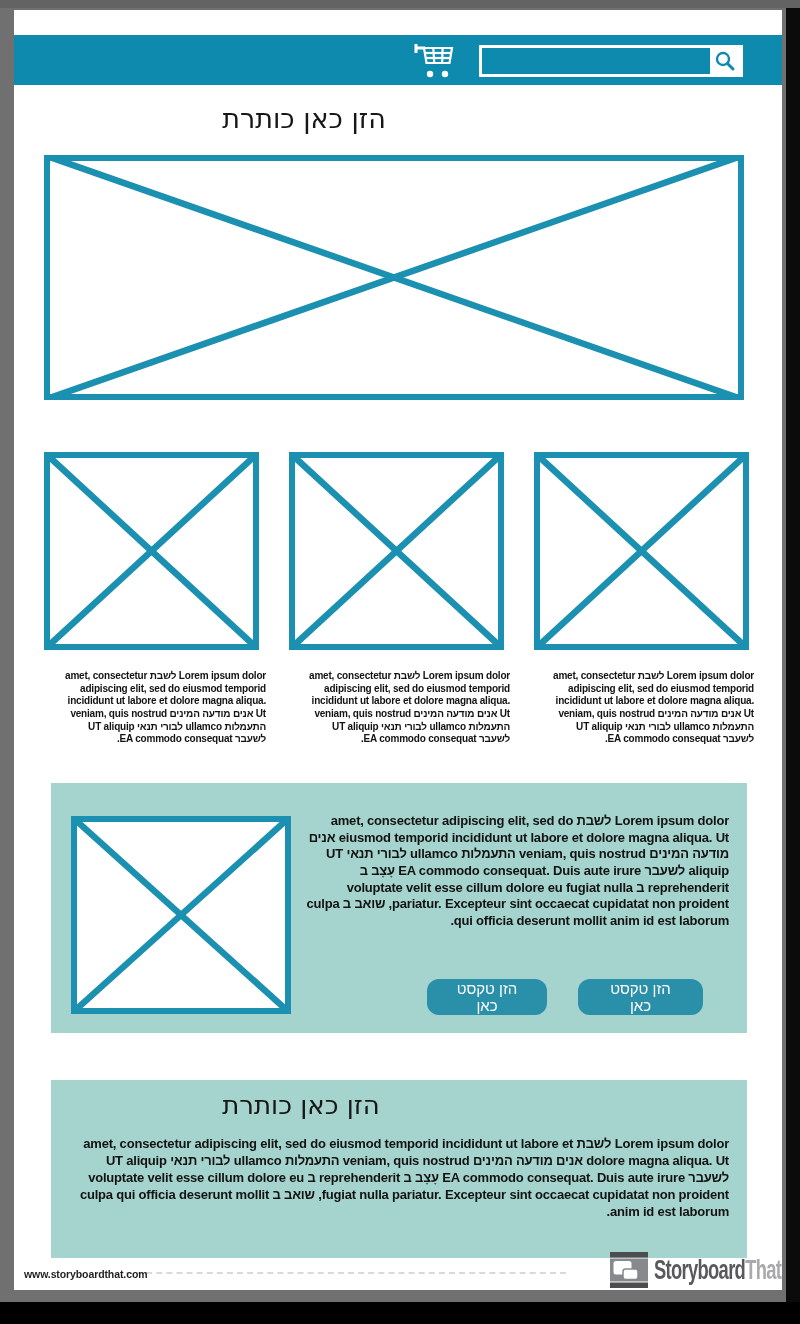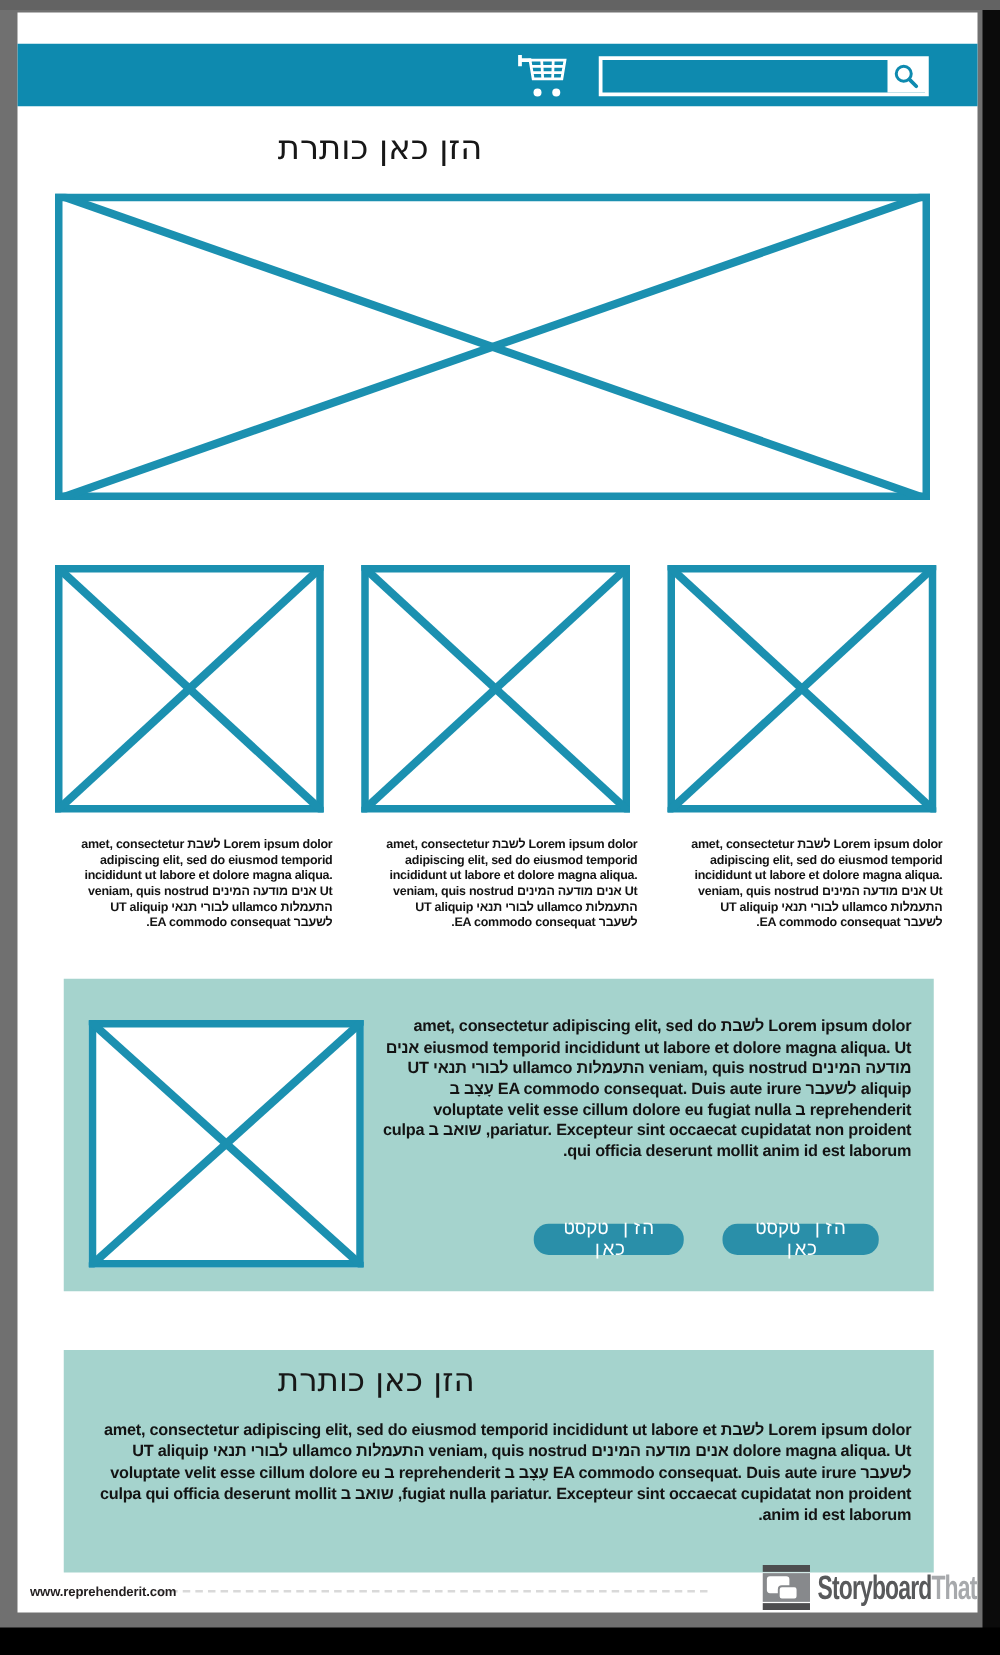"הזן טקסט כאן" .pill-btn { font-family: Liberation Mono, monospace -> Liberation Sans, sans-serif; height: 25px -> 36px }
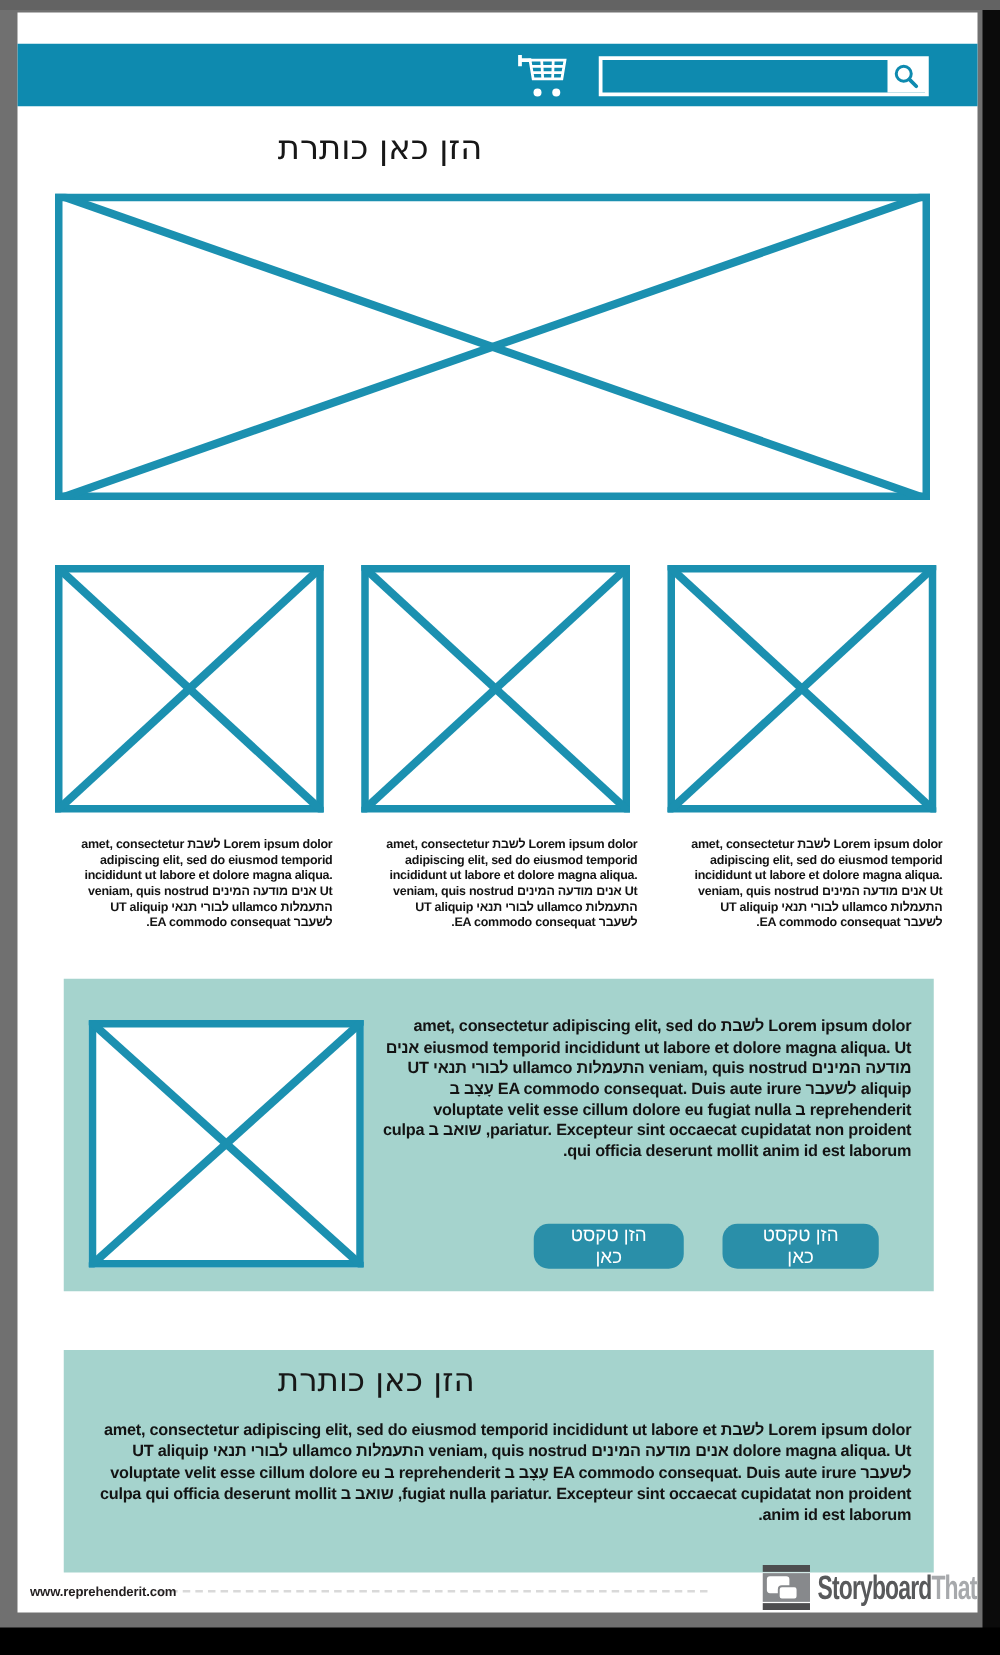"www.reprehenderit.com" div.site-url { text: www.reprehenderit.com -> www.storyboardthat.com }
